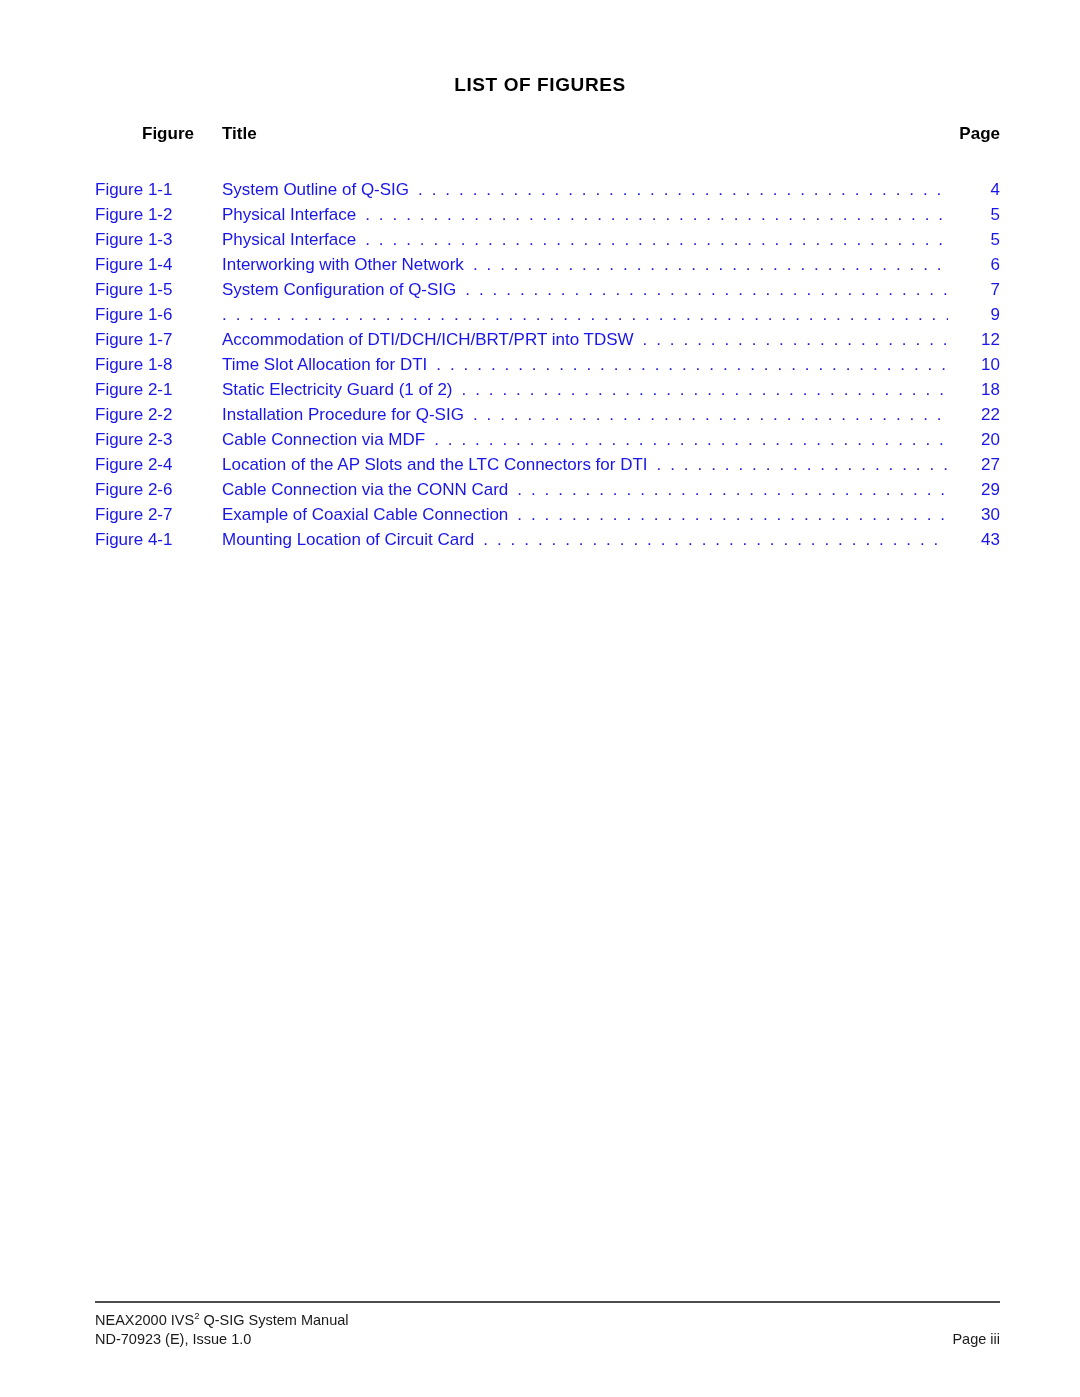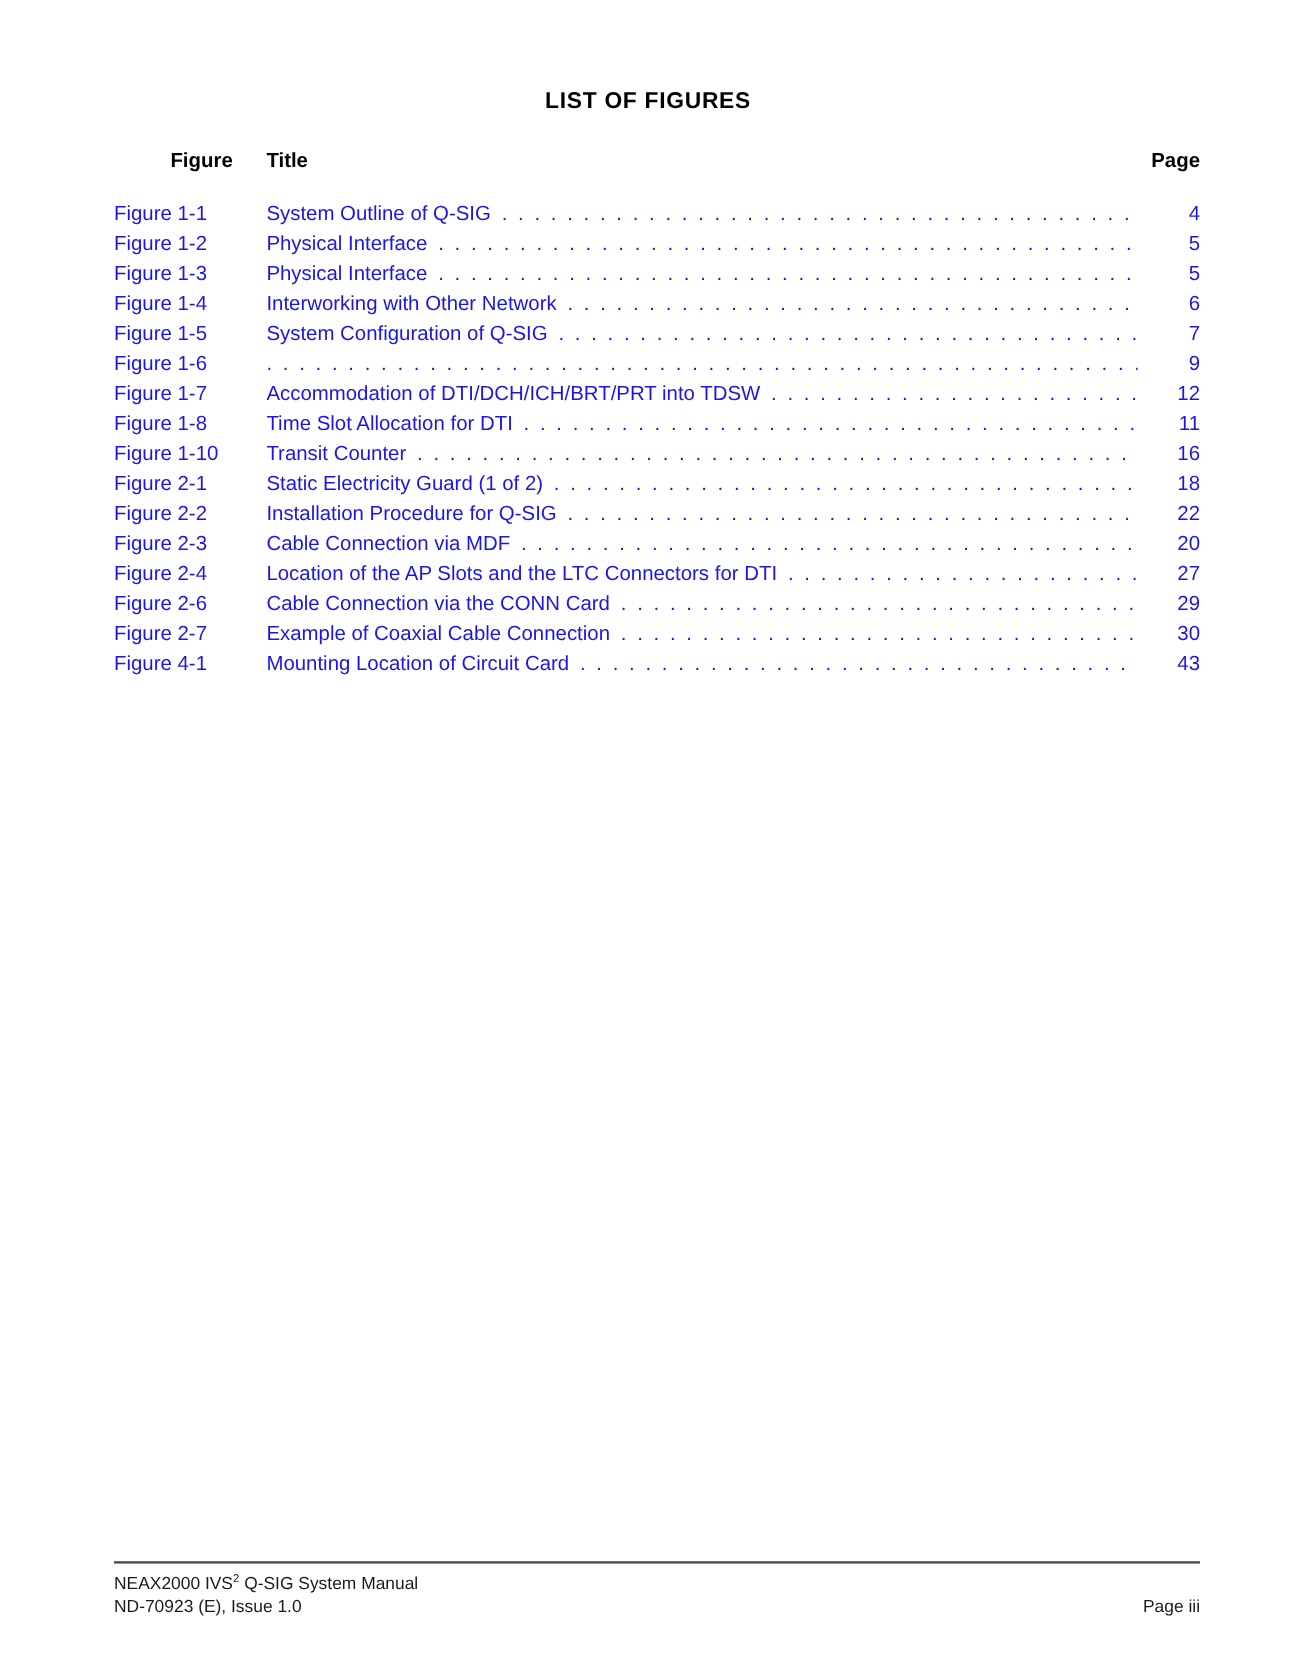"Figure 1-1" .fig-list { top: 165px -> 177px }
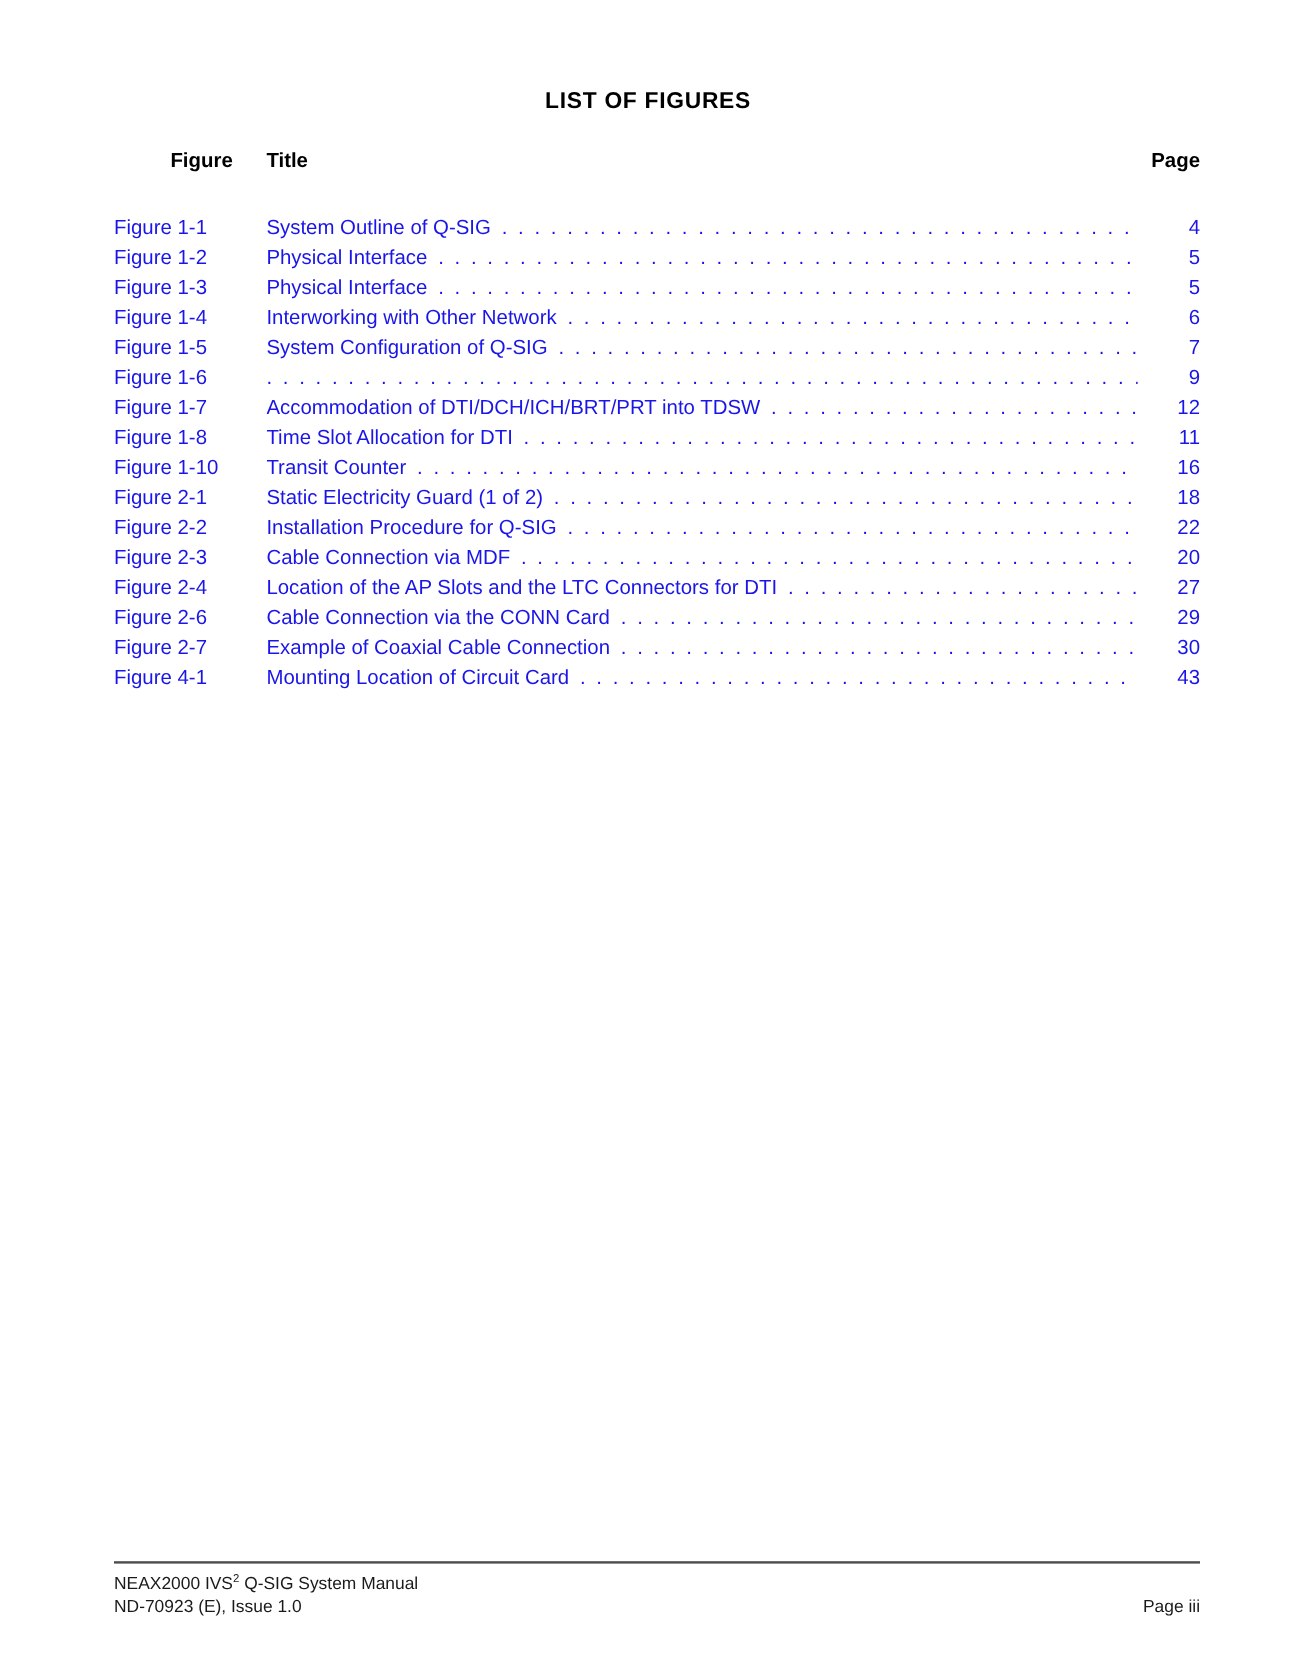"11" span.fig-page { text: 11 -> 10 }
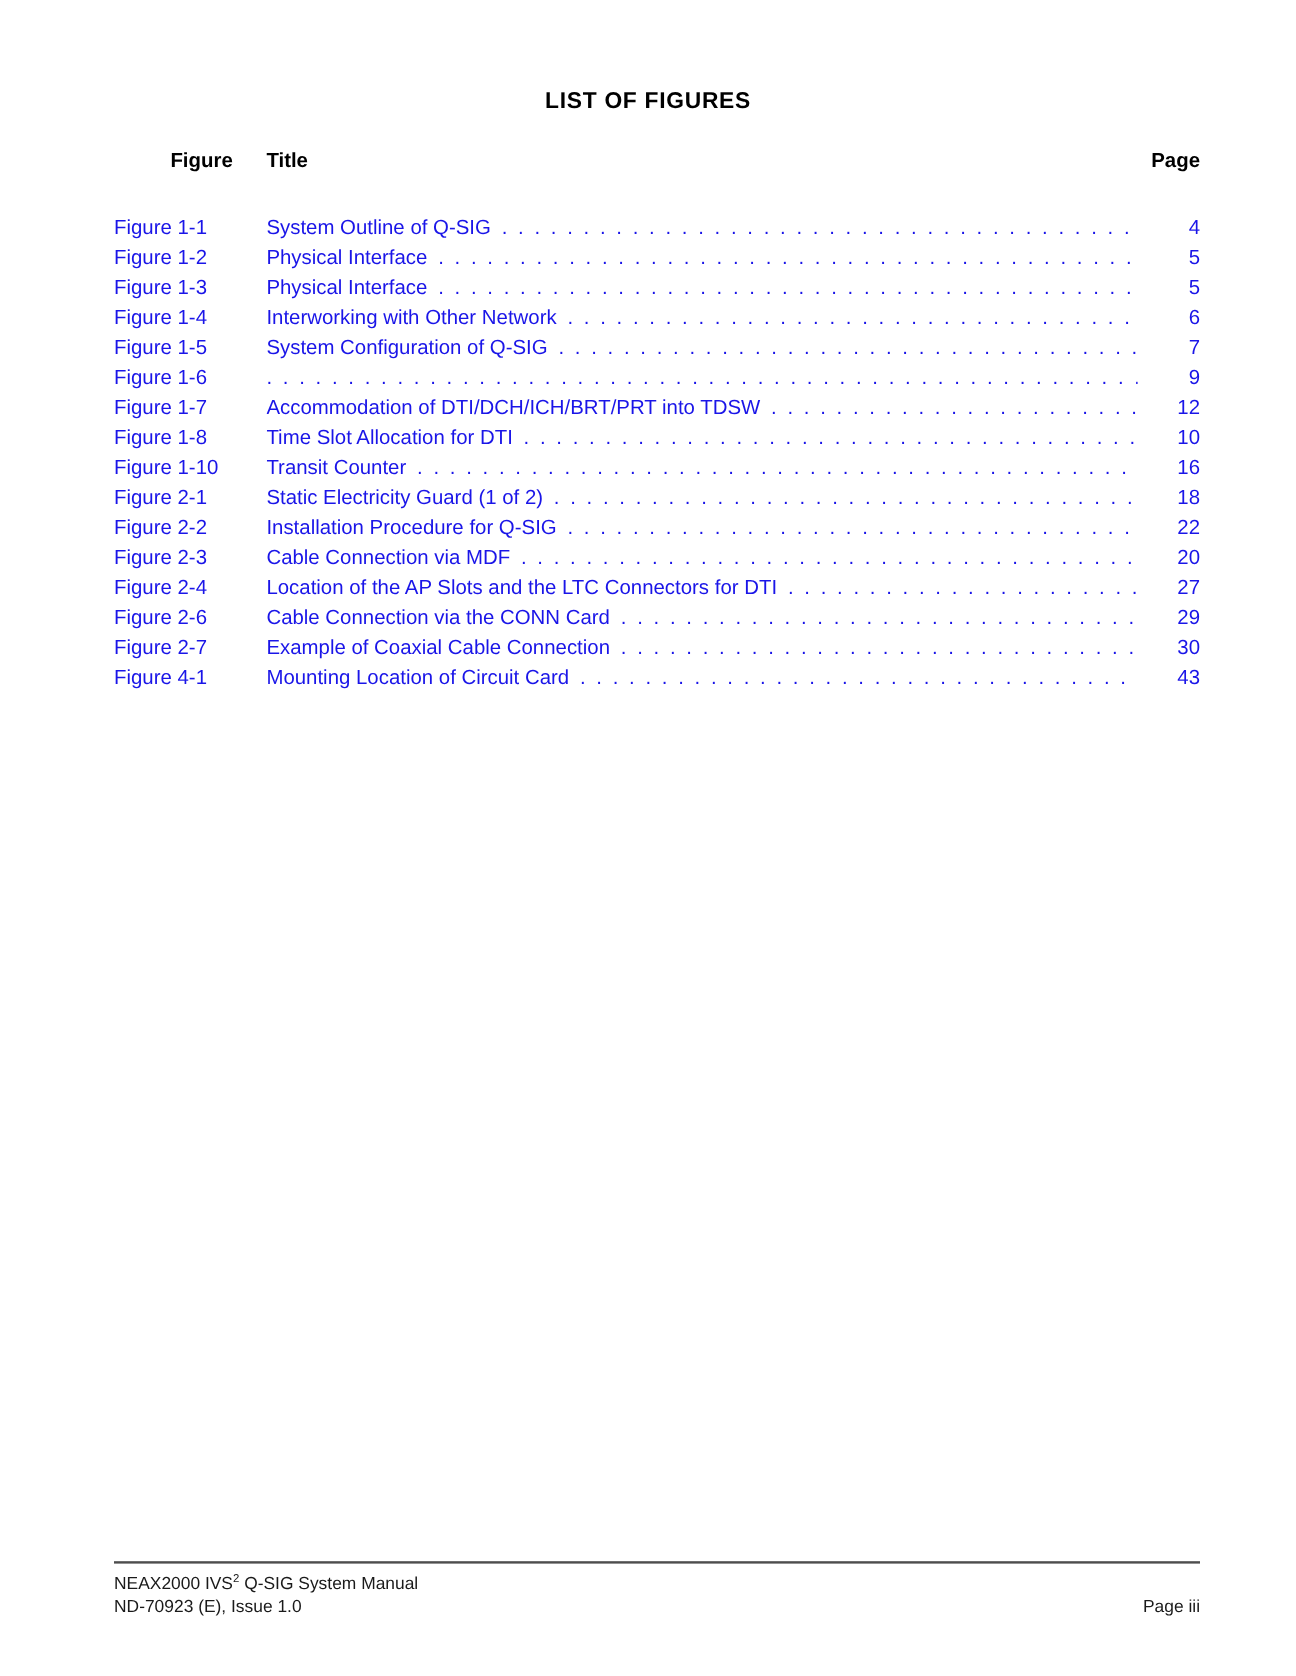"Figure 1-10" div.fig-row { html: <div> <span>Figure 1-10</span> <span> <span>Transit Counter</span> <span></span> </span> <span>16</span> </div> -> none }
